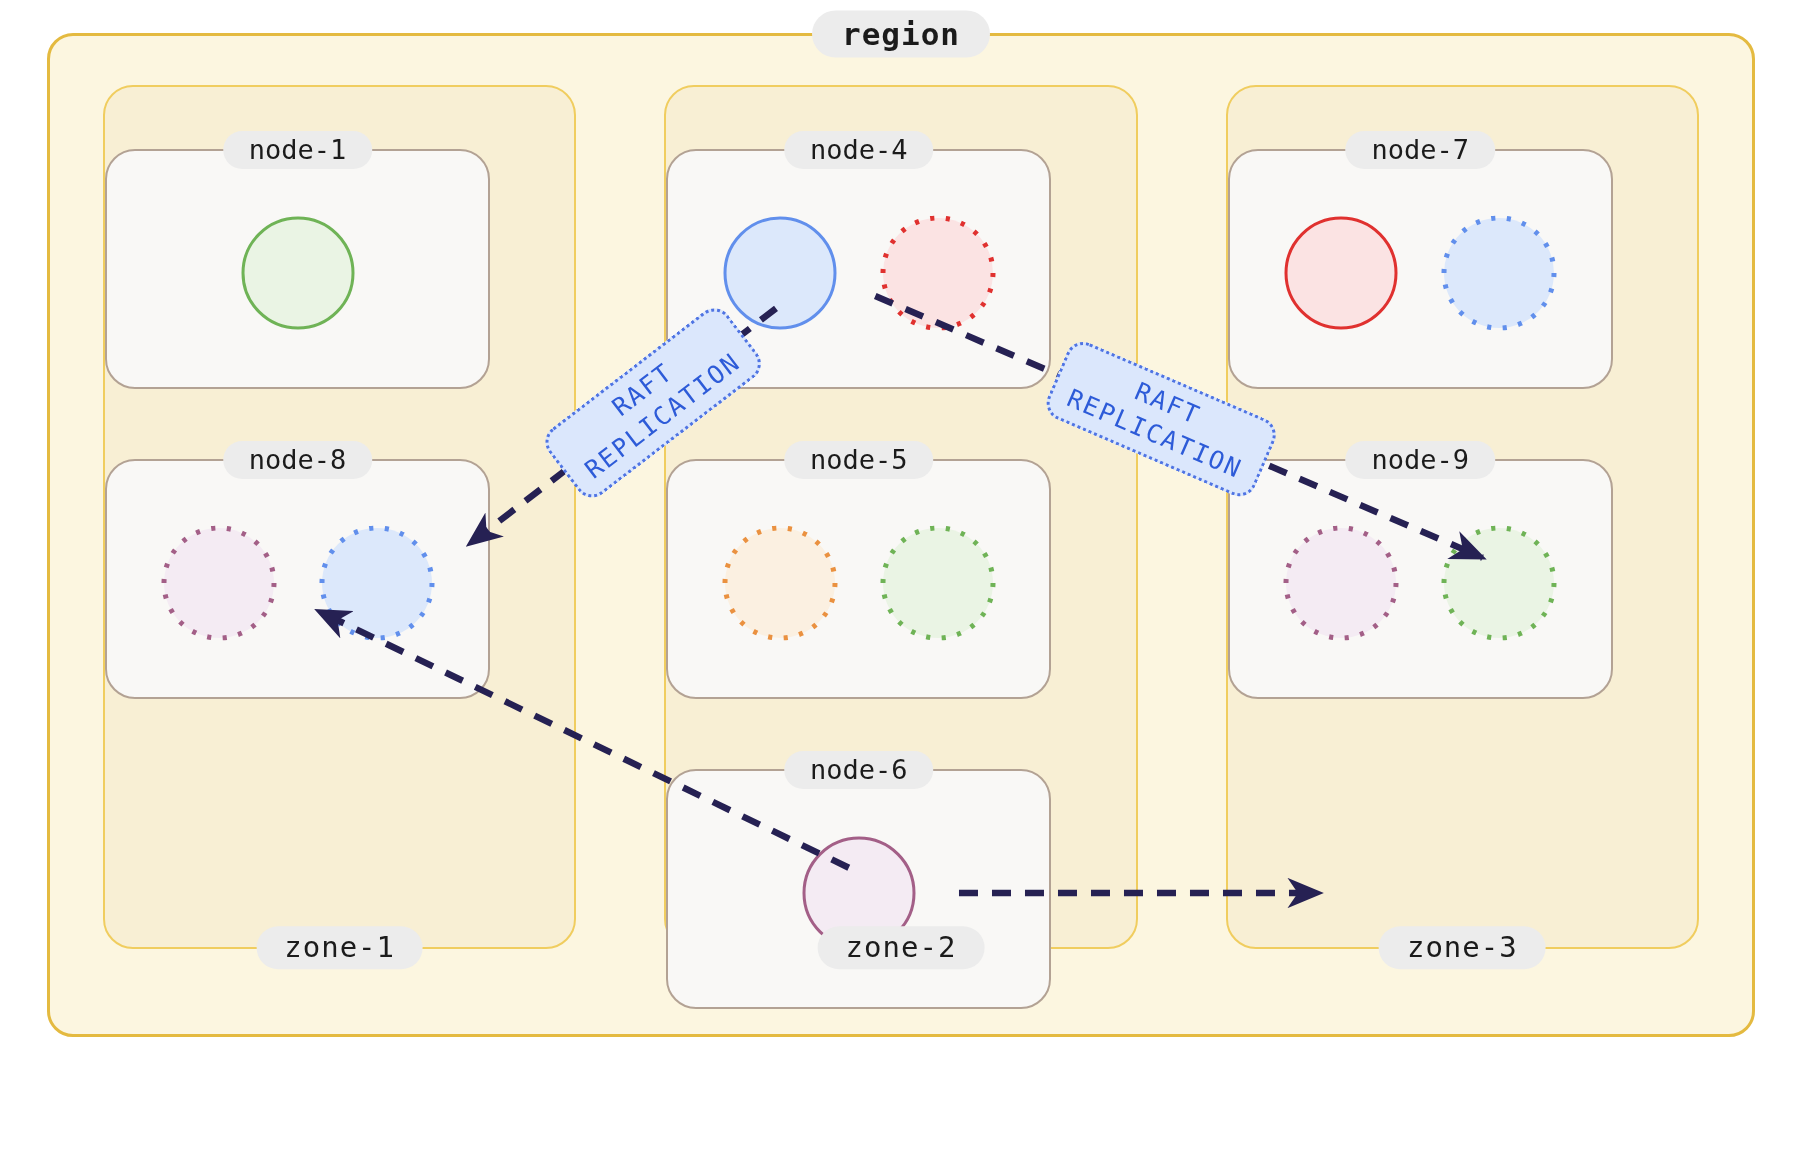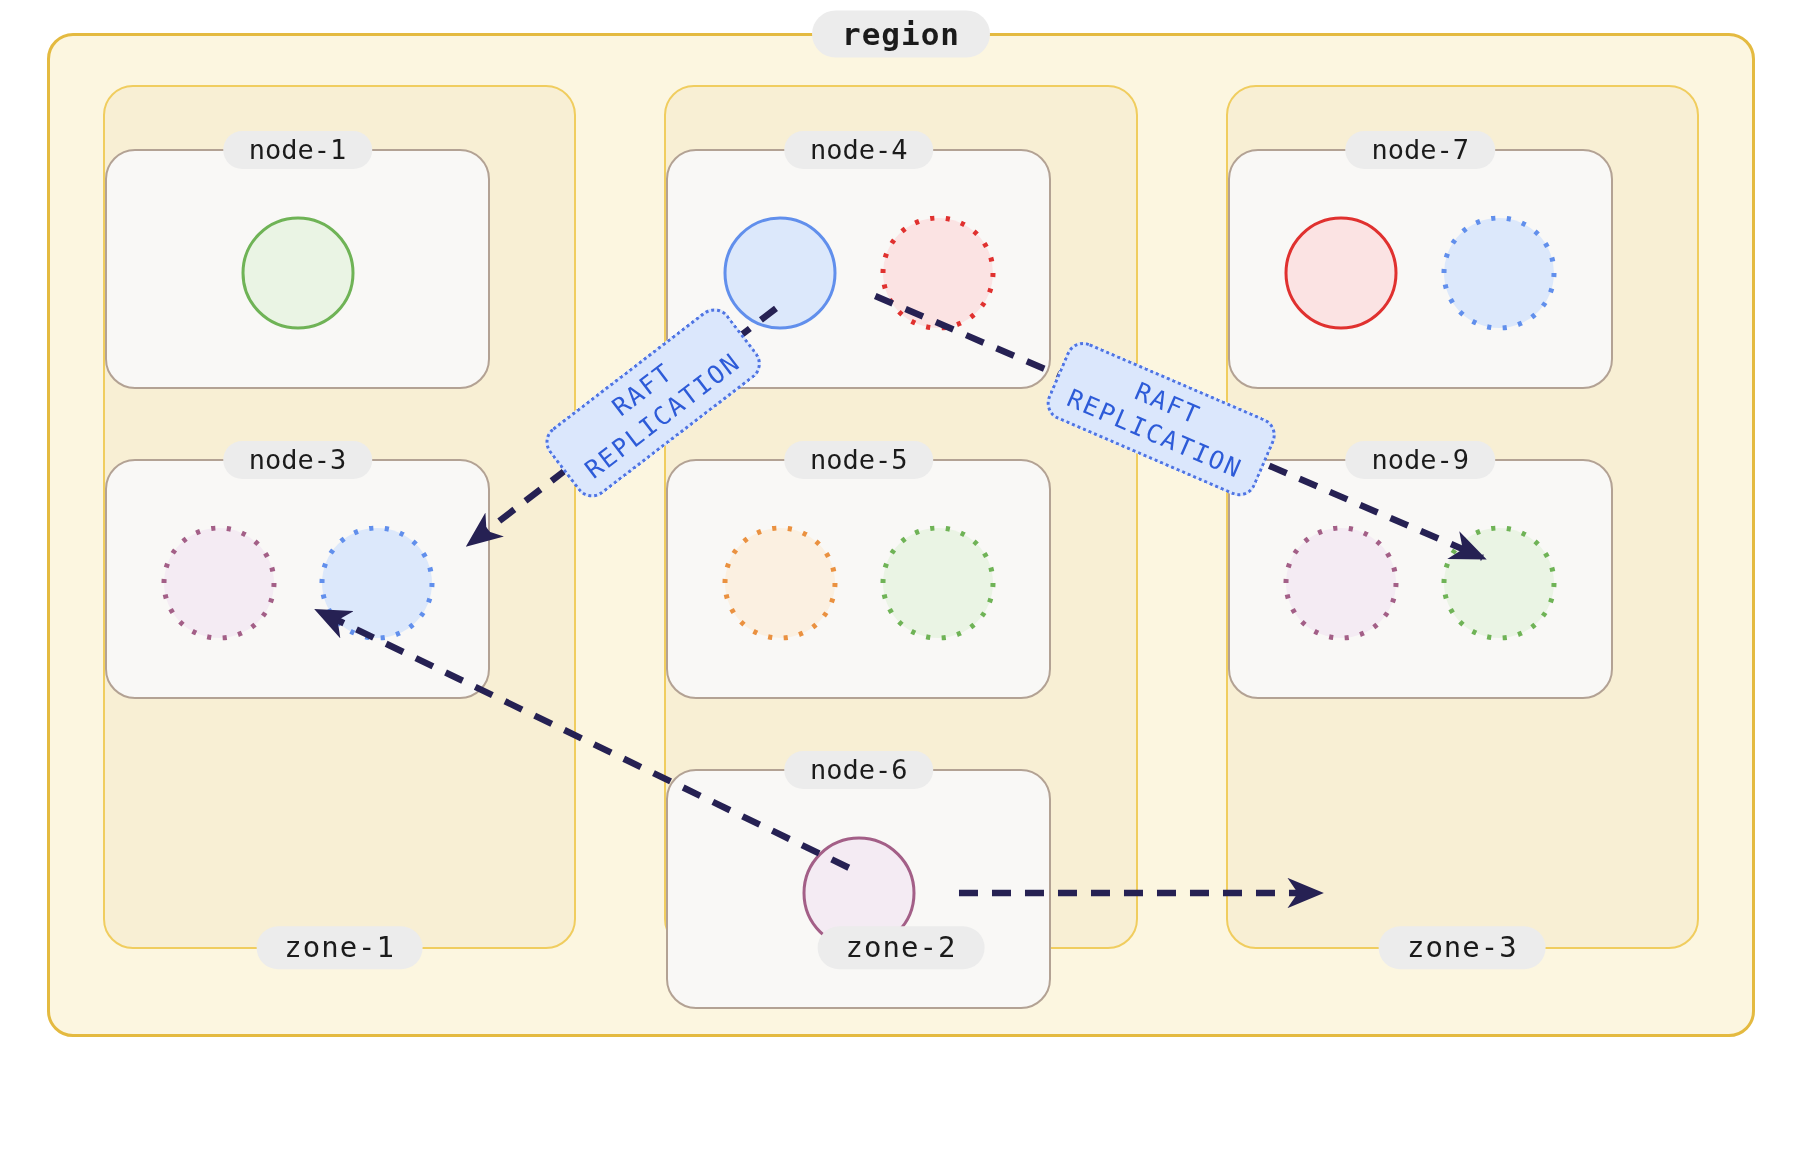"node-3" div.pill { text: node-3 -> node-8 }
